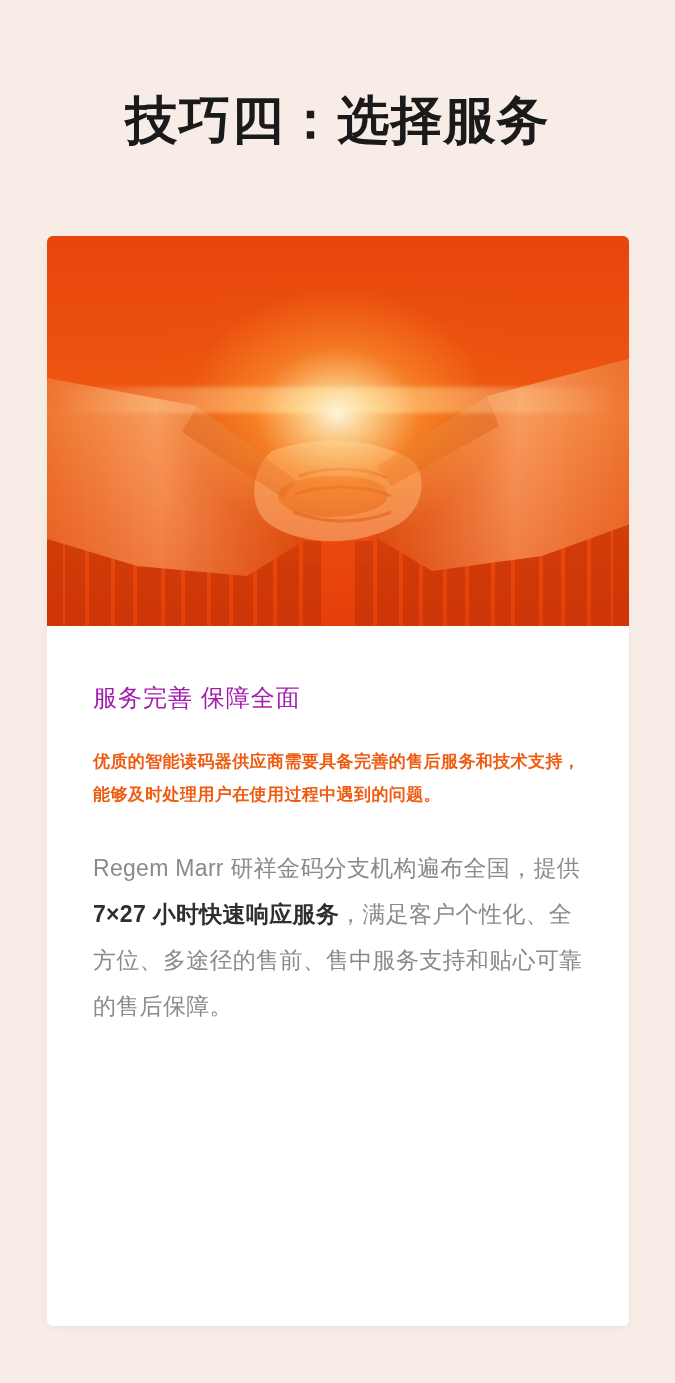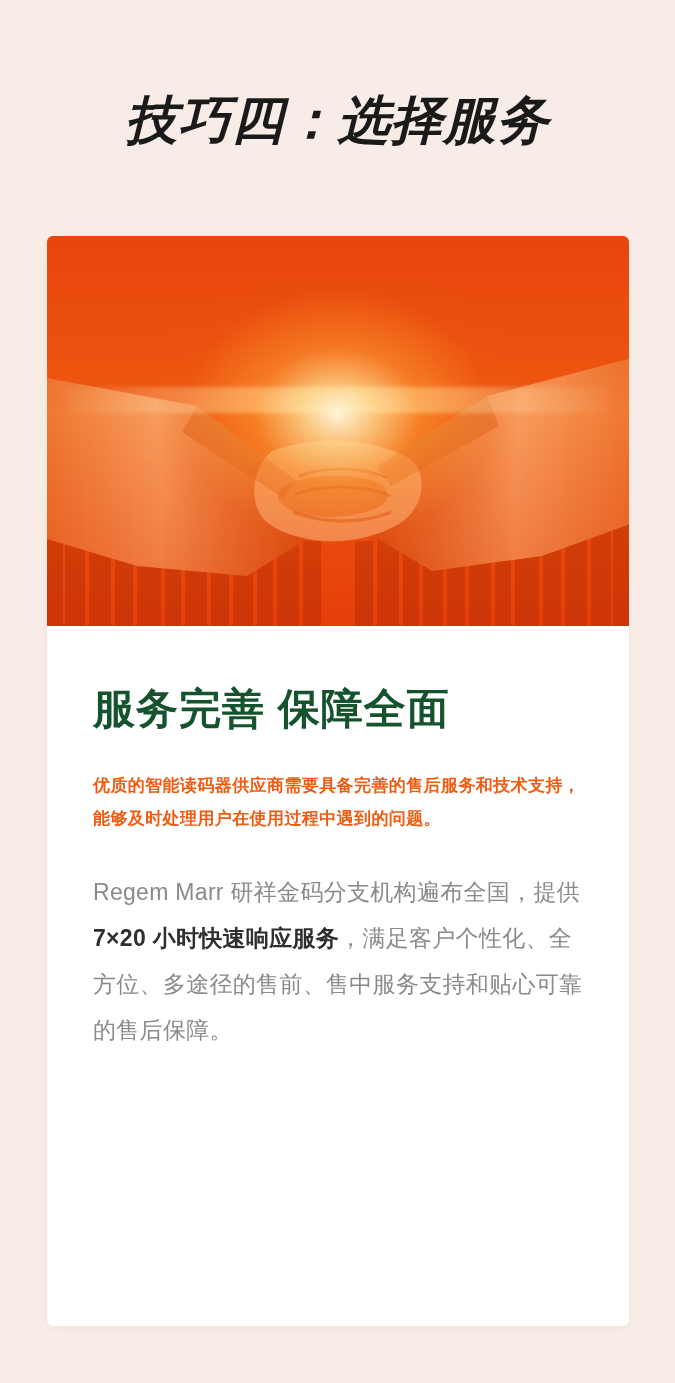"技巧四：选择服务" .headline { font-style: italic -> none }
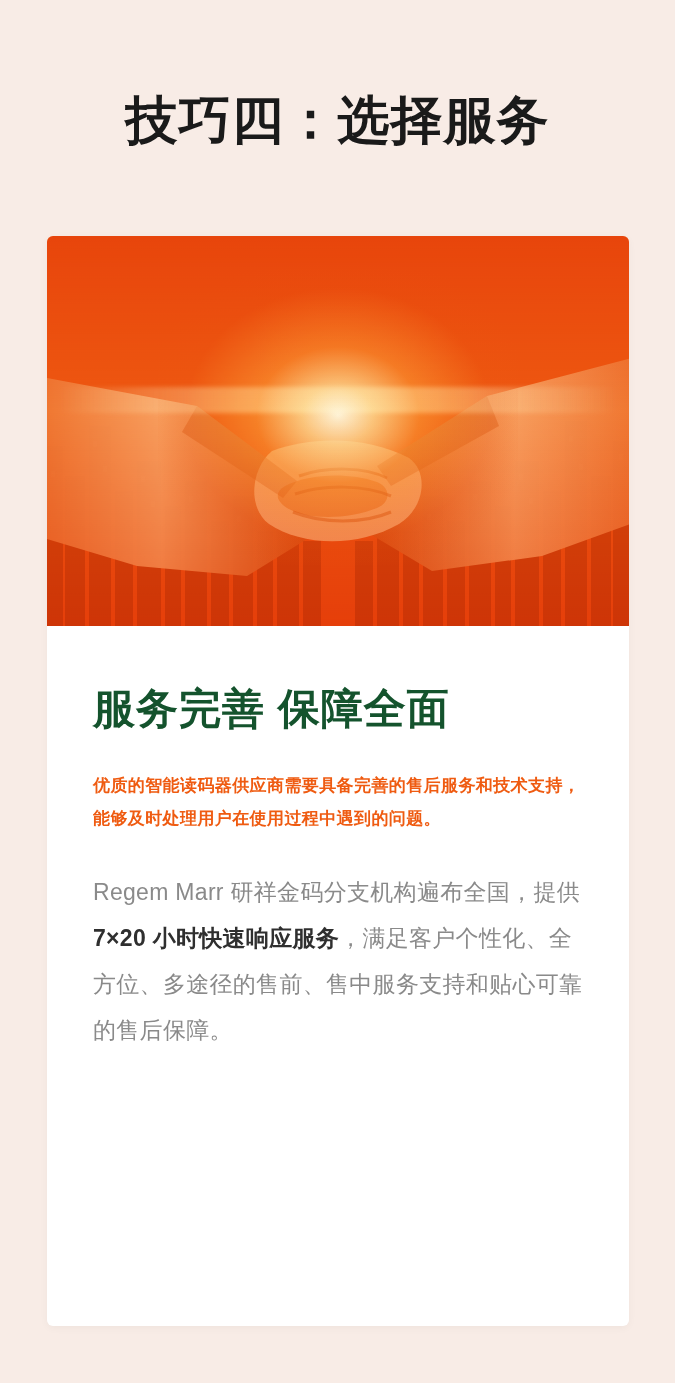"服务完善 保障全面" .subtitle { color: #14532d -> #a21caf; font-size: 42px -> 24px; font-weight: bold -> normal }
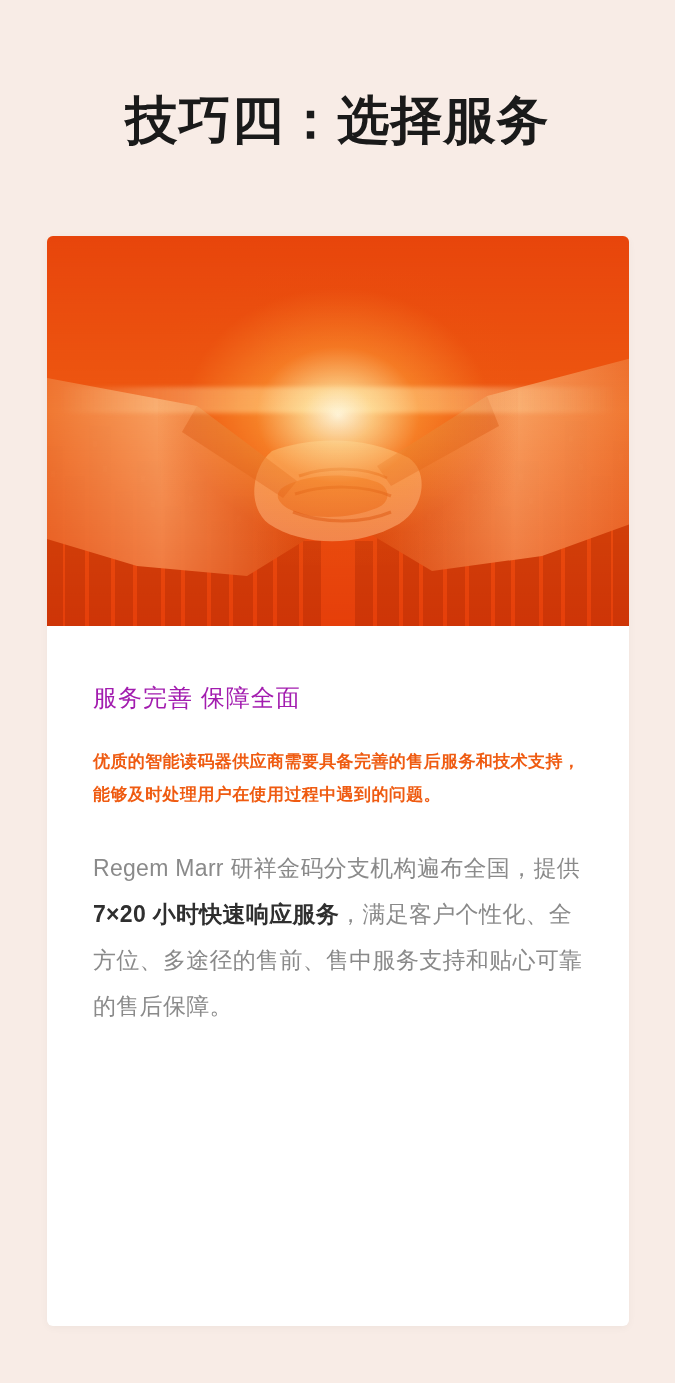"7×20 小时快速响应服务" span.strong { text: 20 -> 27 }
